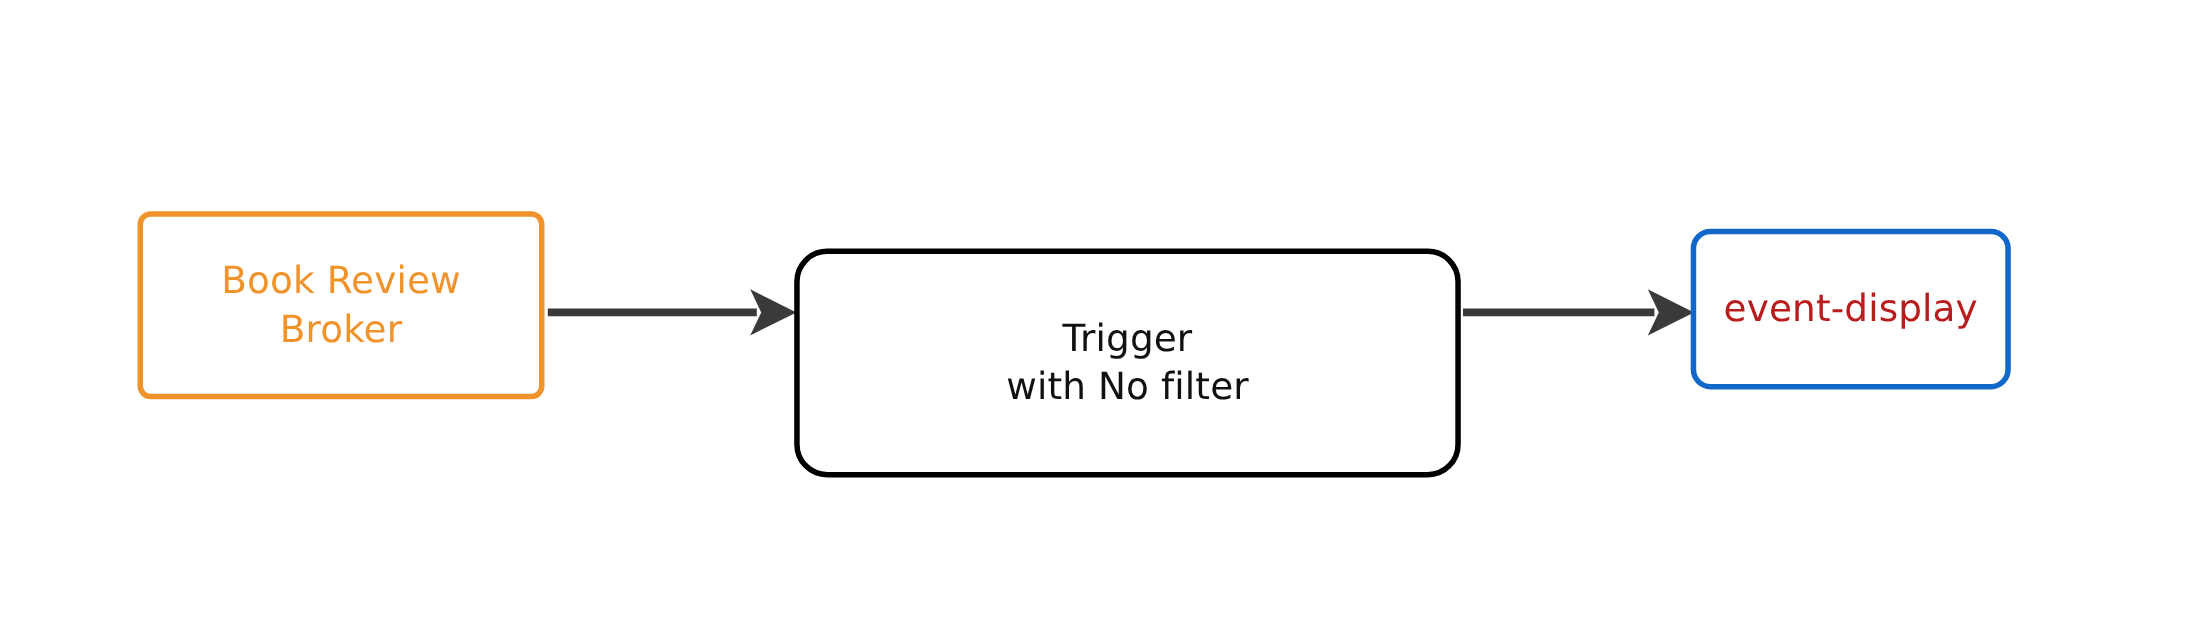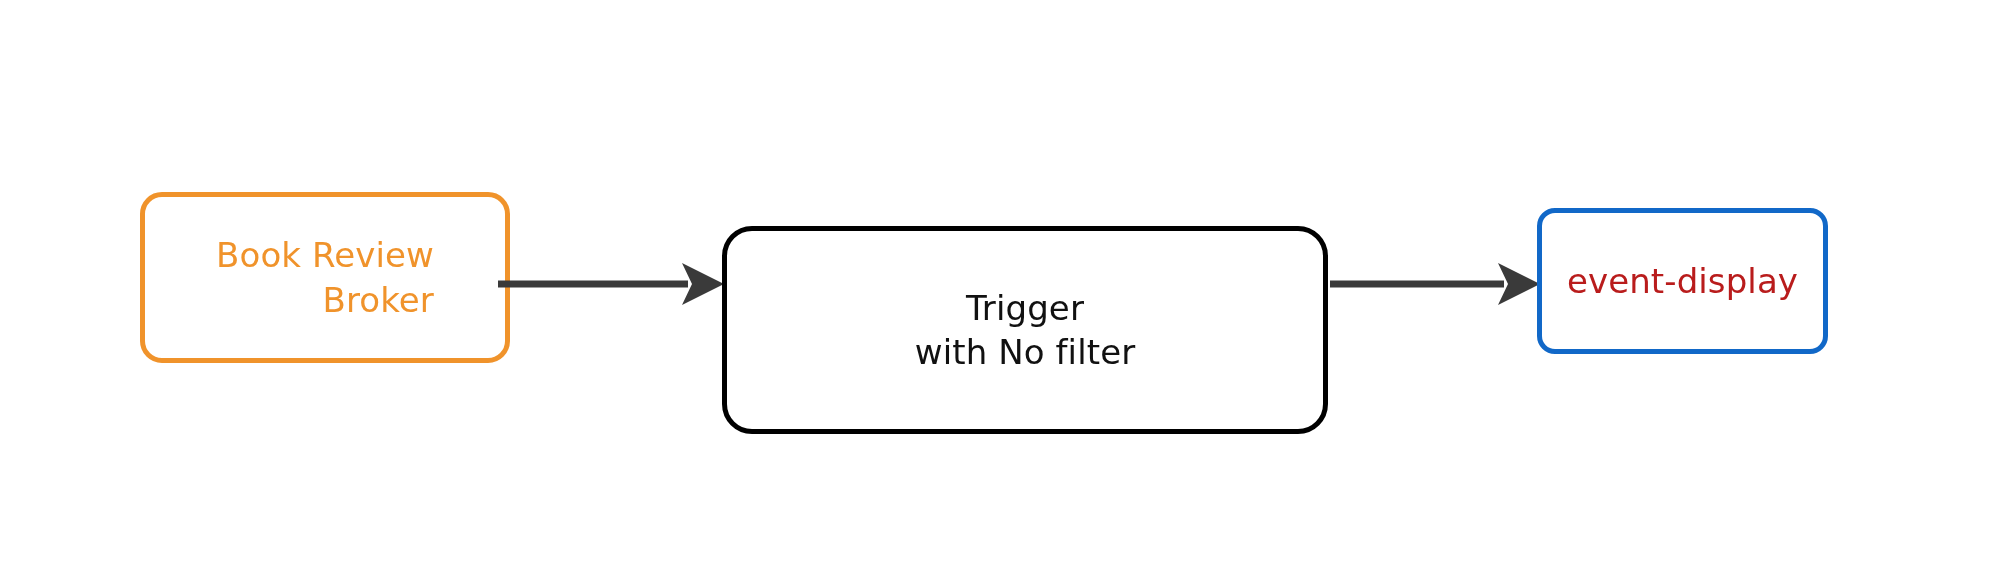"Book Review" #node-broker { border-radius: 22px -> 12px; left: 140px -> 125px; text-align: right -> none }
